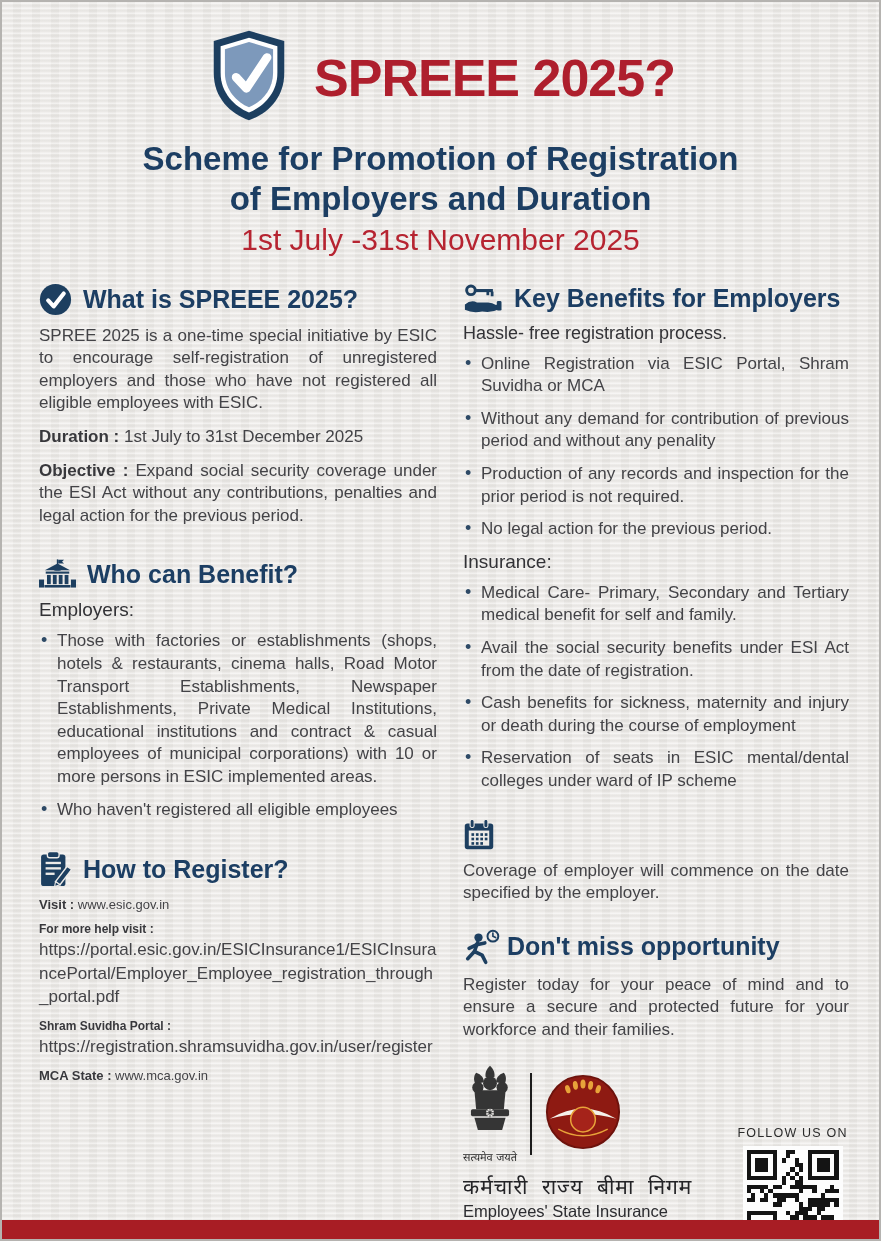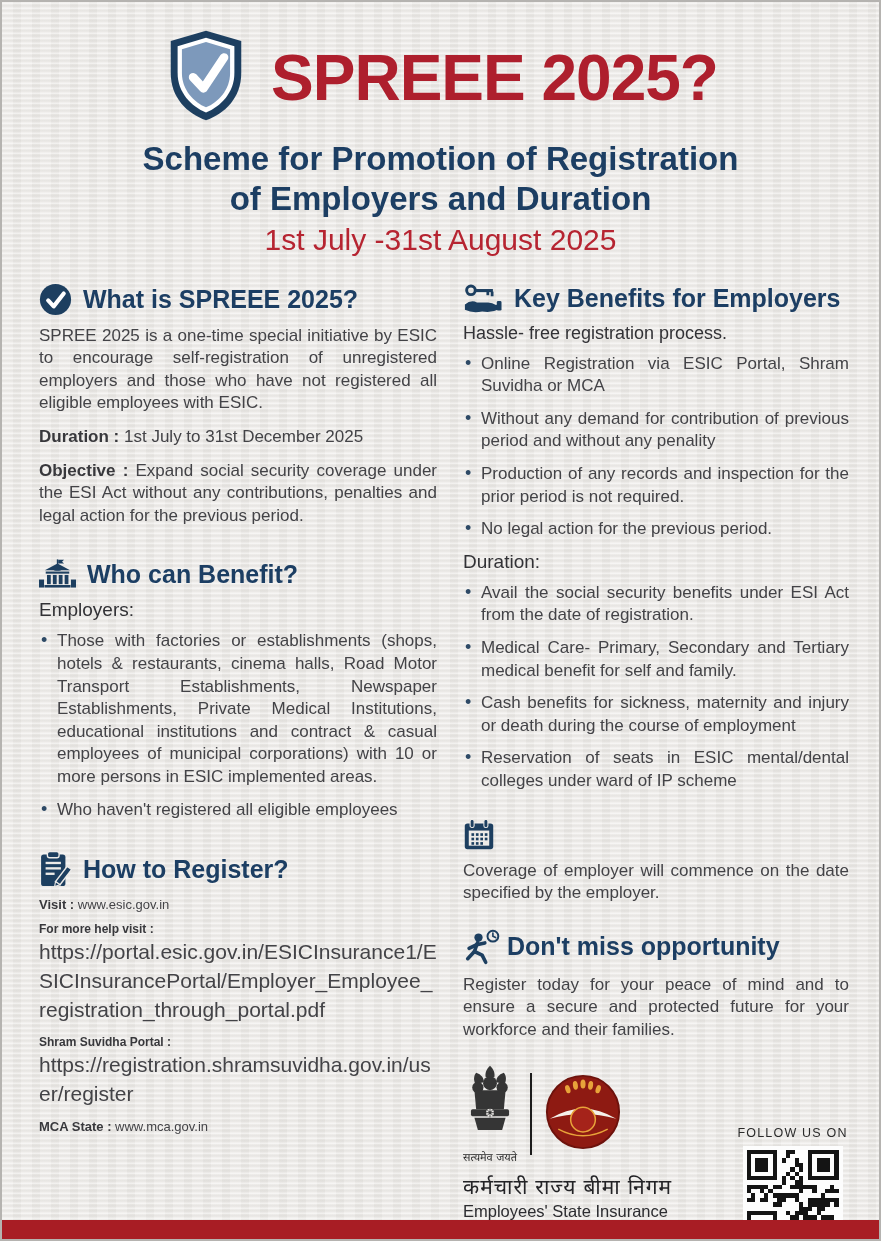"SPREEE 2025?" .title { font-size: 64px -> 52px }
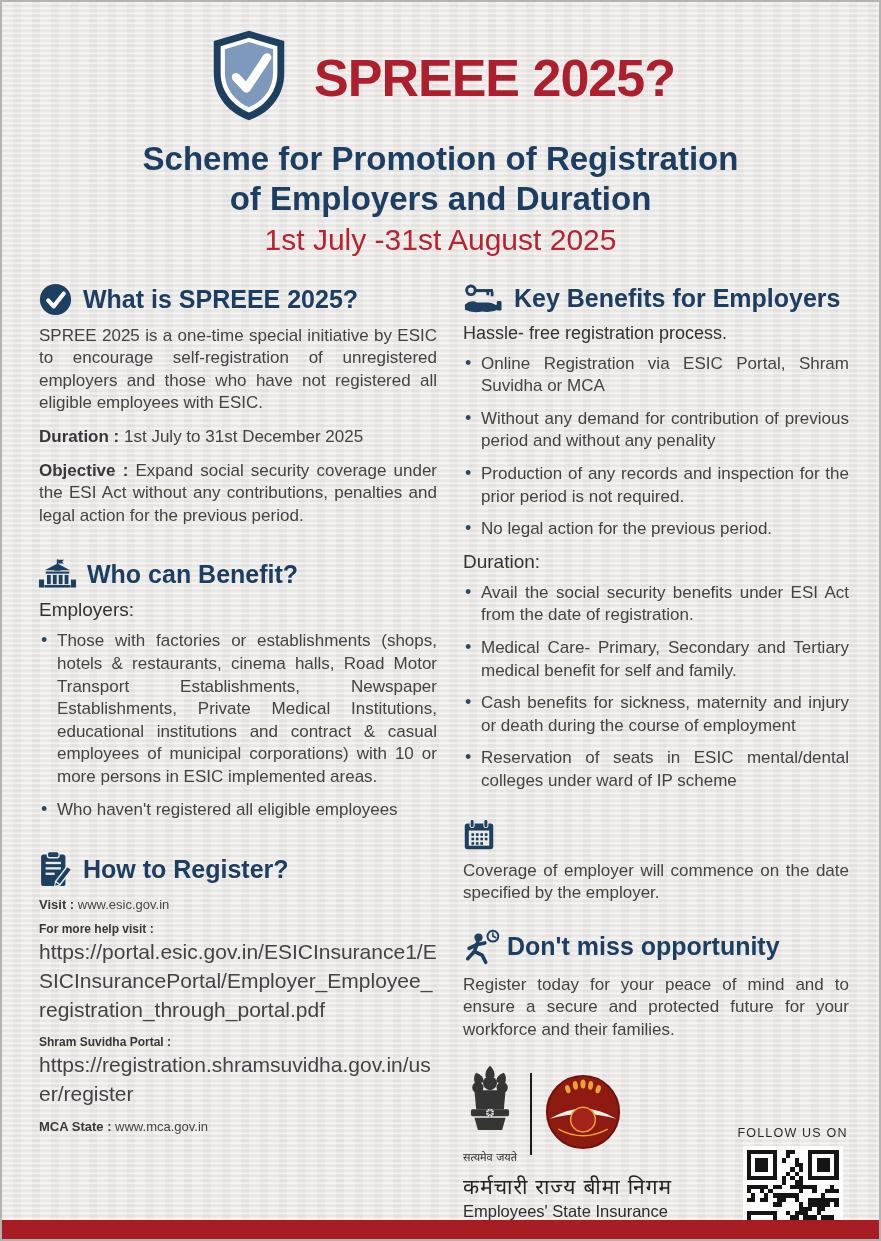"1st July -31st August 2025" div.dates { text: August -> November }
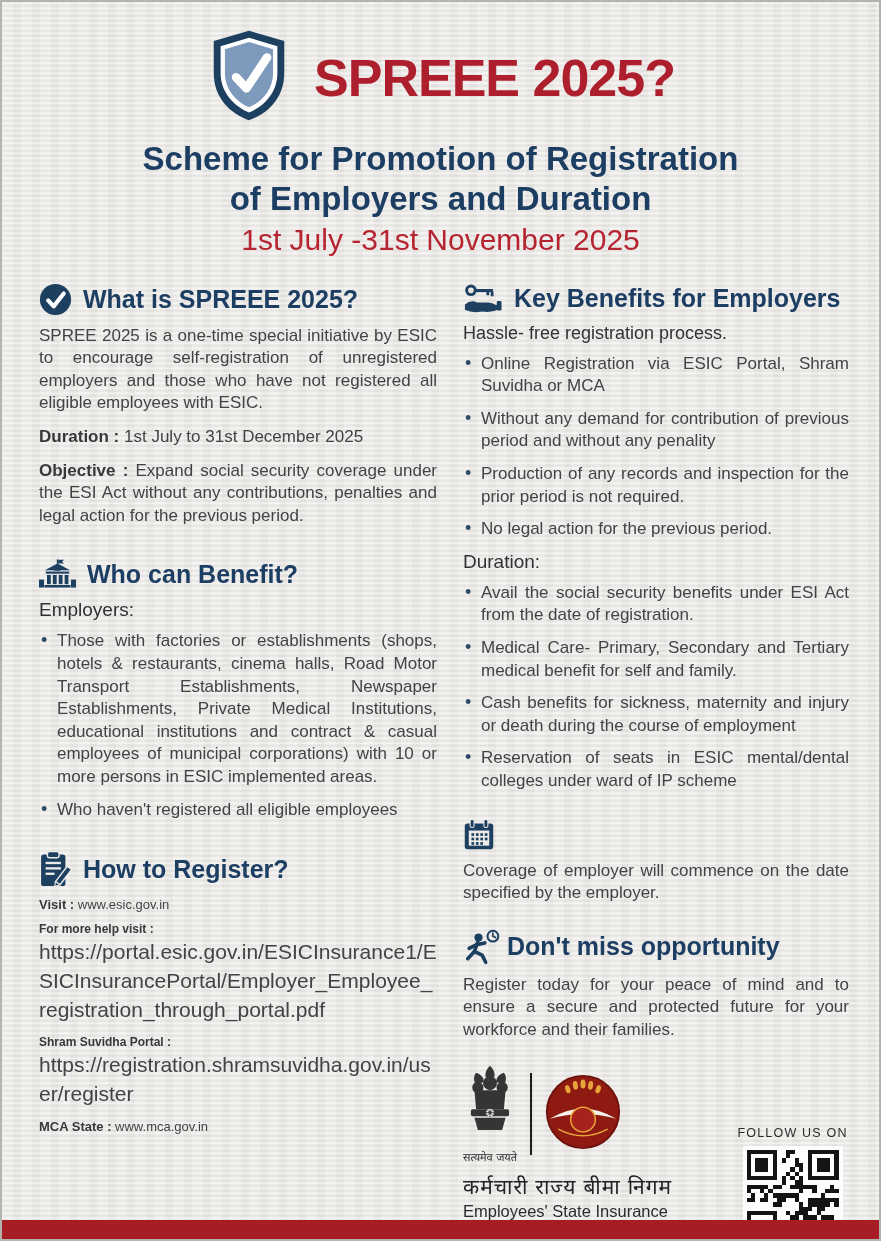"Duration:" div.sub-label { text: Duration -> Insurance }
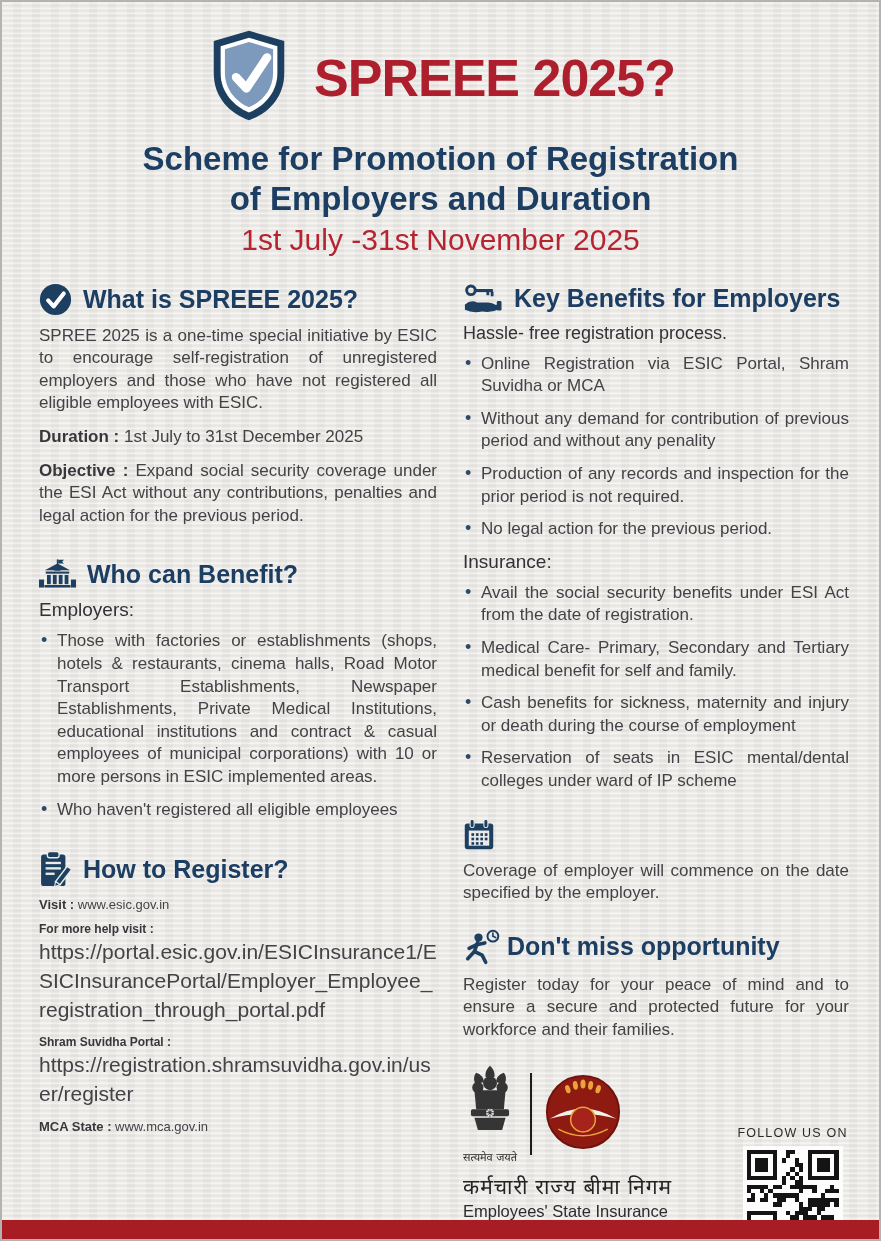"Avail the social security benefits" li { order: before "Medical Care- Primary, Secondary and" -> after "Medical Care- Primary, Secondary and" }
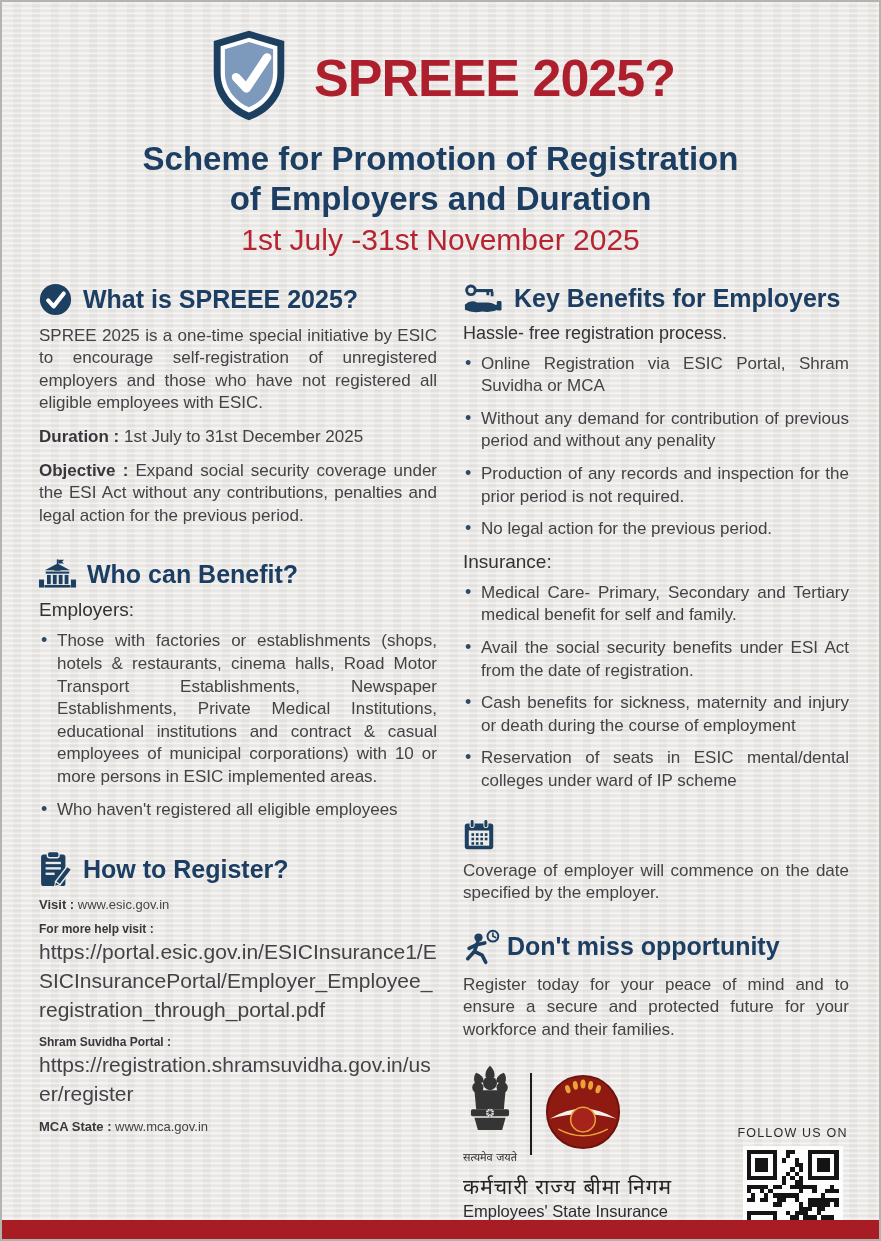"https://portal.esic.gov.in/ESICInsurance" .url { font-size: 21px -> 17px }
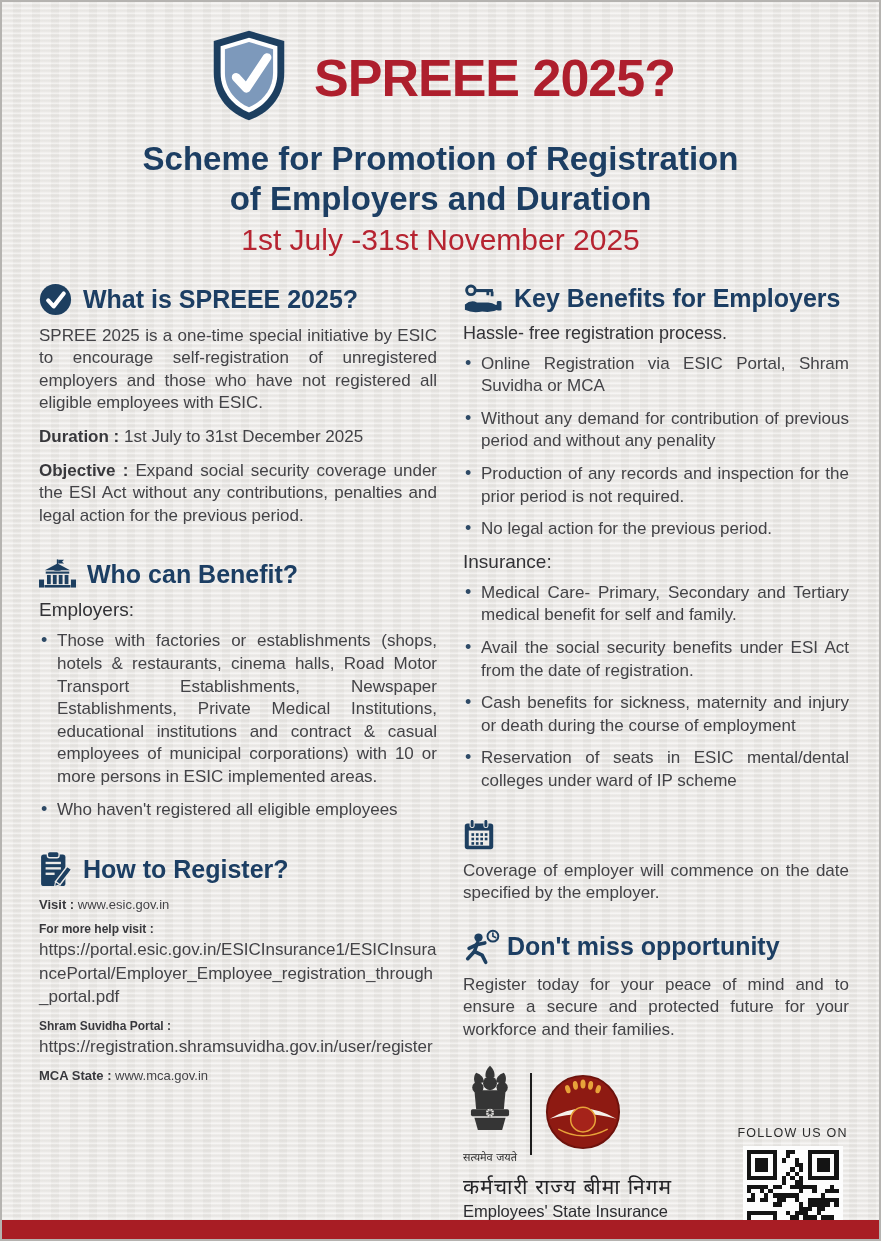"कर्मचारी राज्य बीमा निगम" .hindi { font-family: Liberation Sans, sans-serif -> Liberation Mono, monospace }
